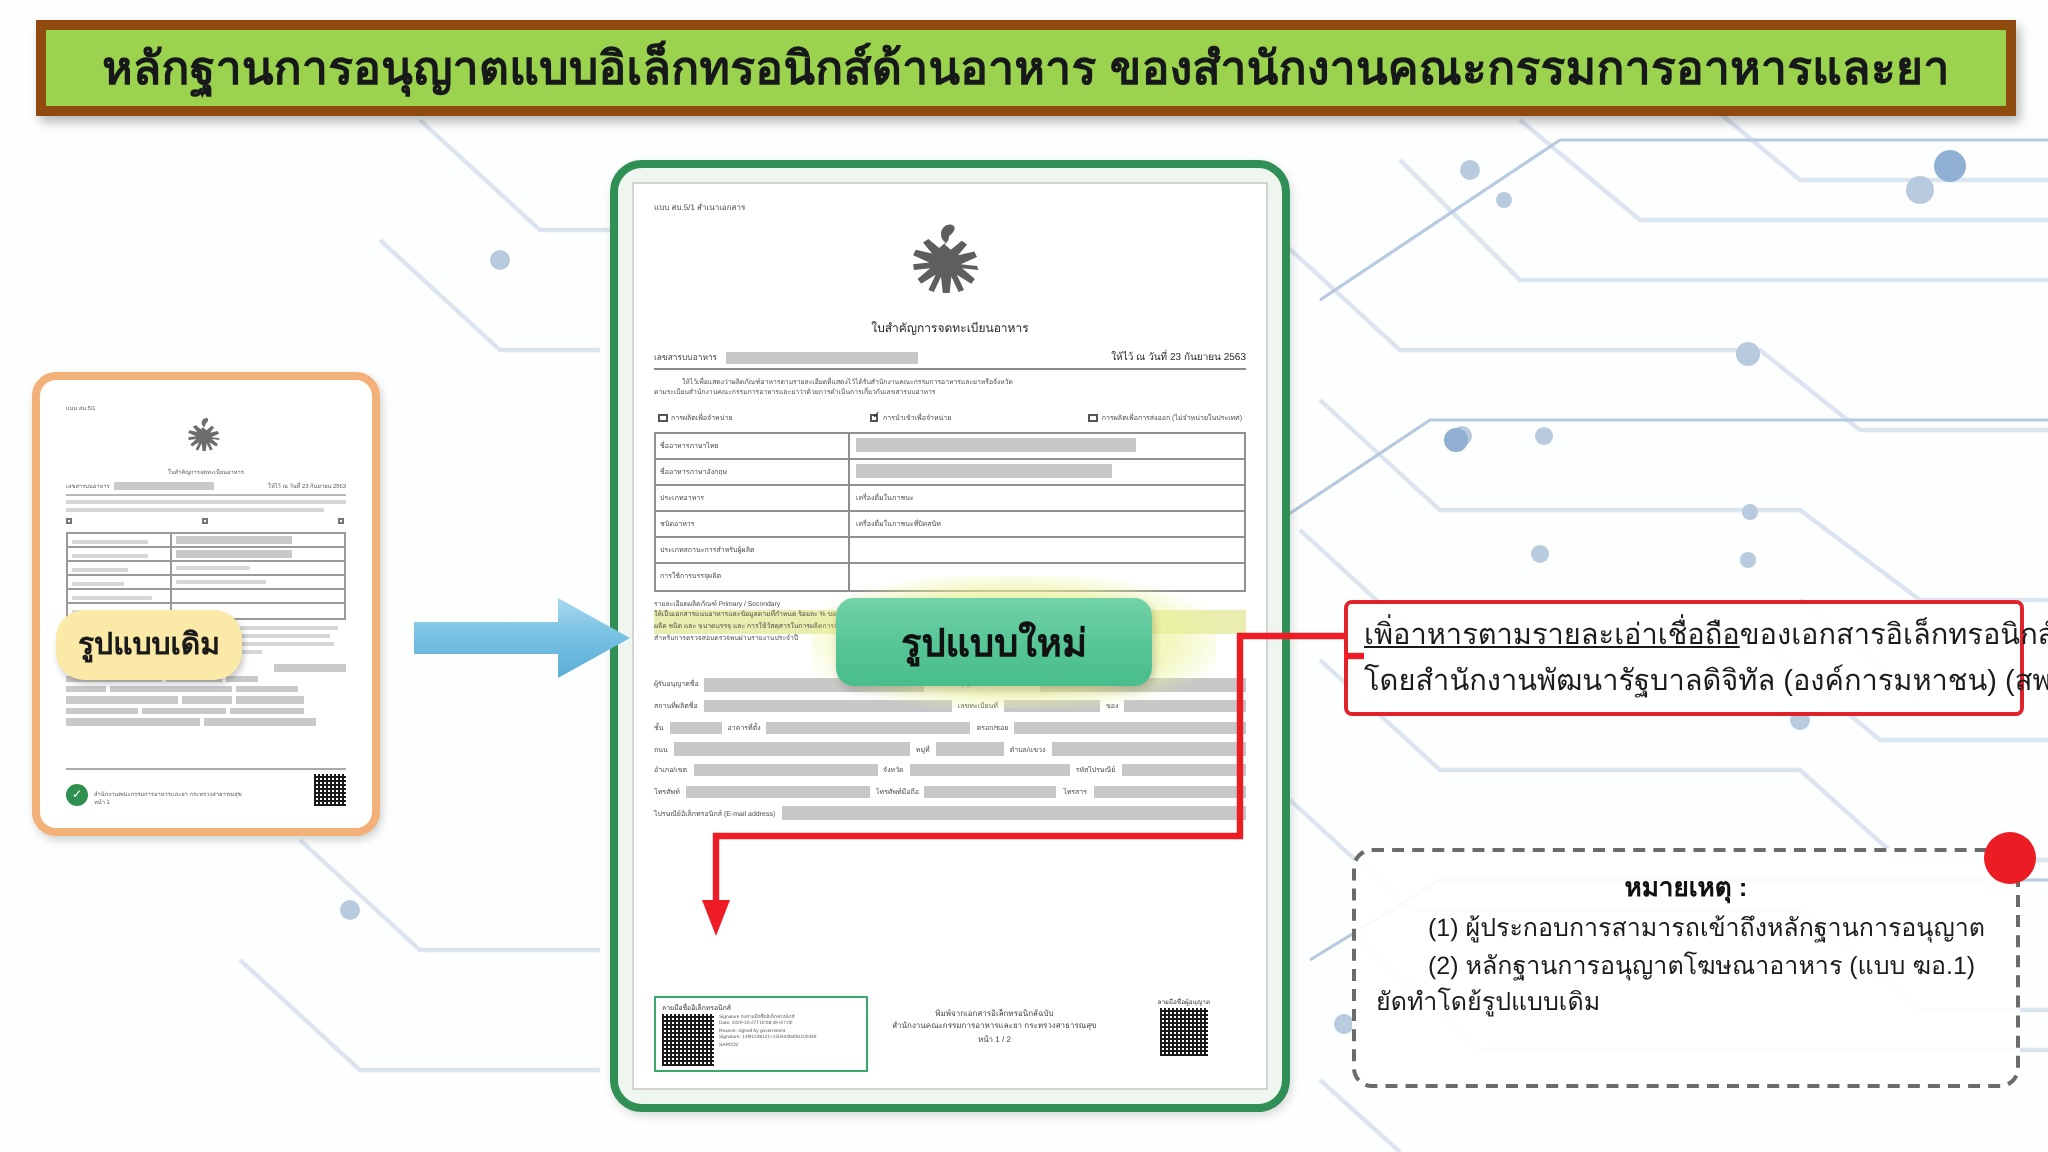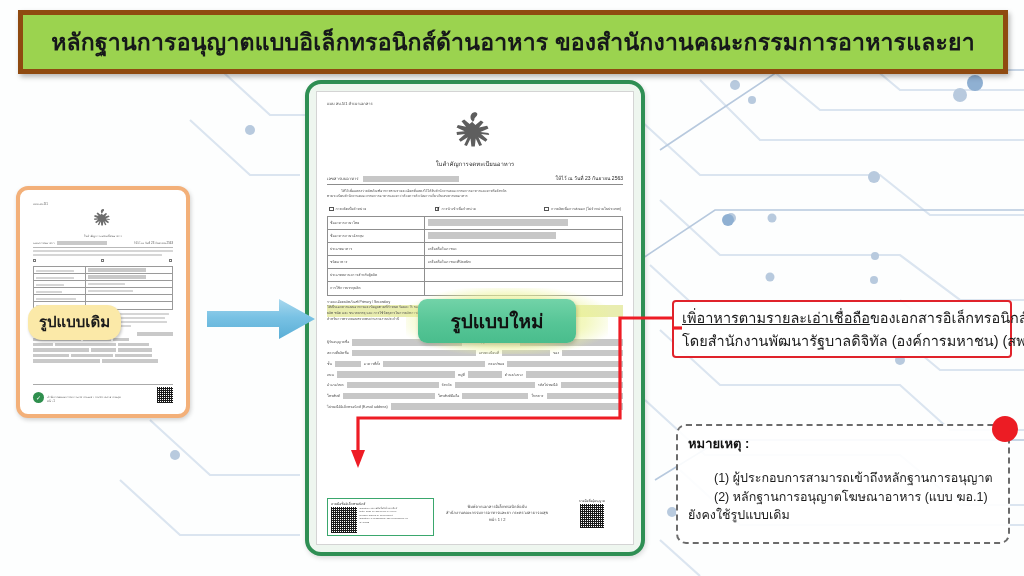"หลักฐานการอนุญาตแบบอิเล็กทรอนิกส์ด้านอาห" #title-banner { height: 64px -> 48px }
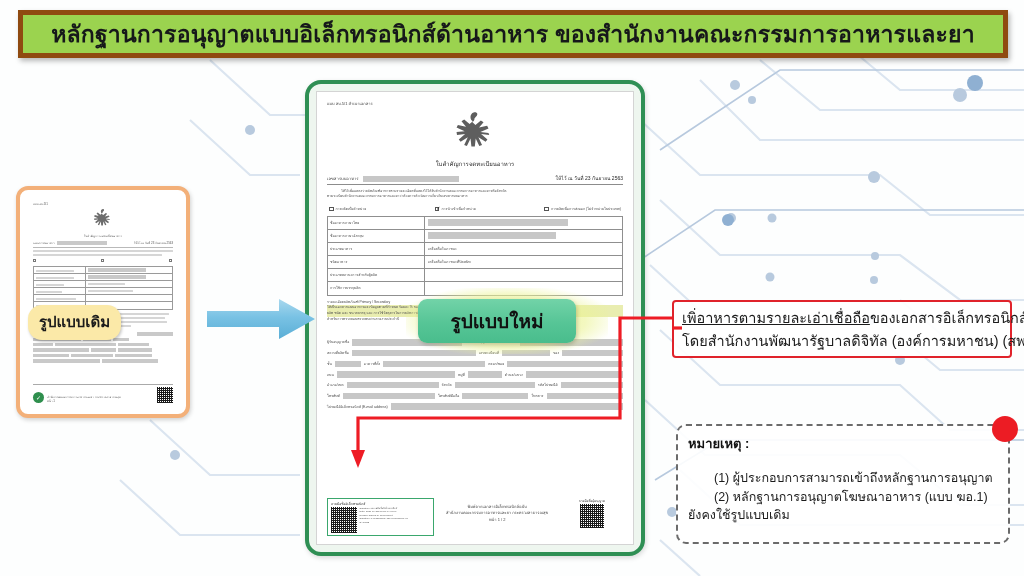"หมายเหตุ :" #notes-box .nhead { margin-bottom: 15px -> 1px; text-align: none -> center }
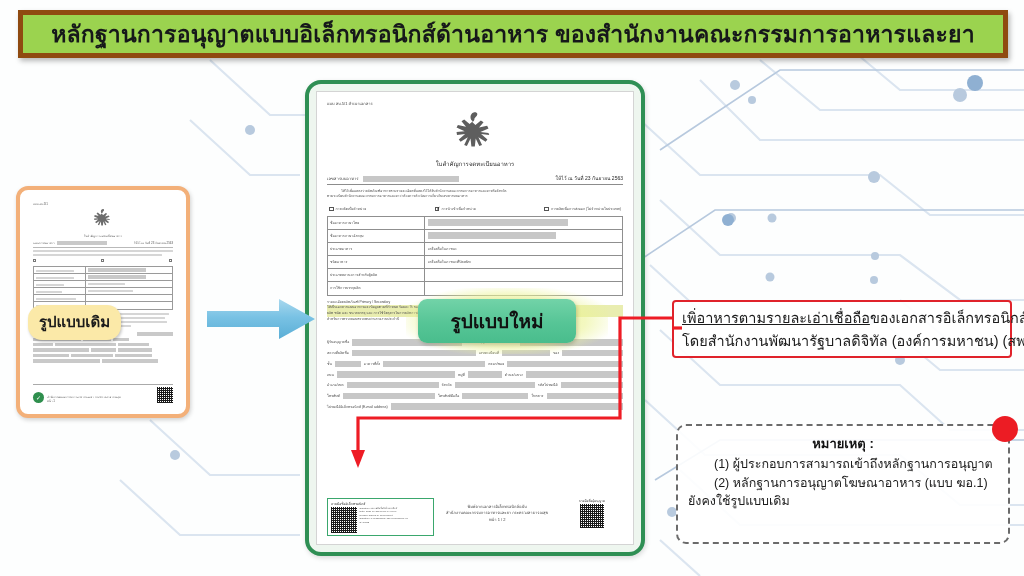"ยังคงใช้รูปแบบเดิม" div.nln { text: ยังคงใช้รูปแบบเดิม -> ยัดทำโดย้รูปแบบเดิม }
